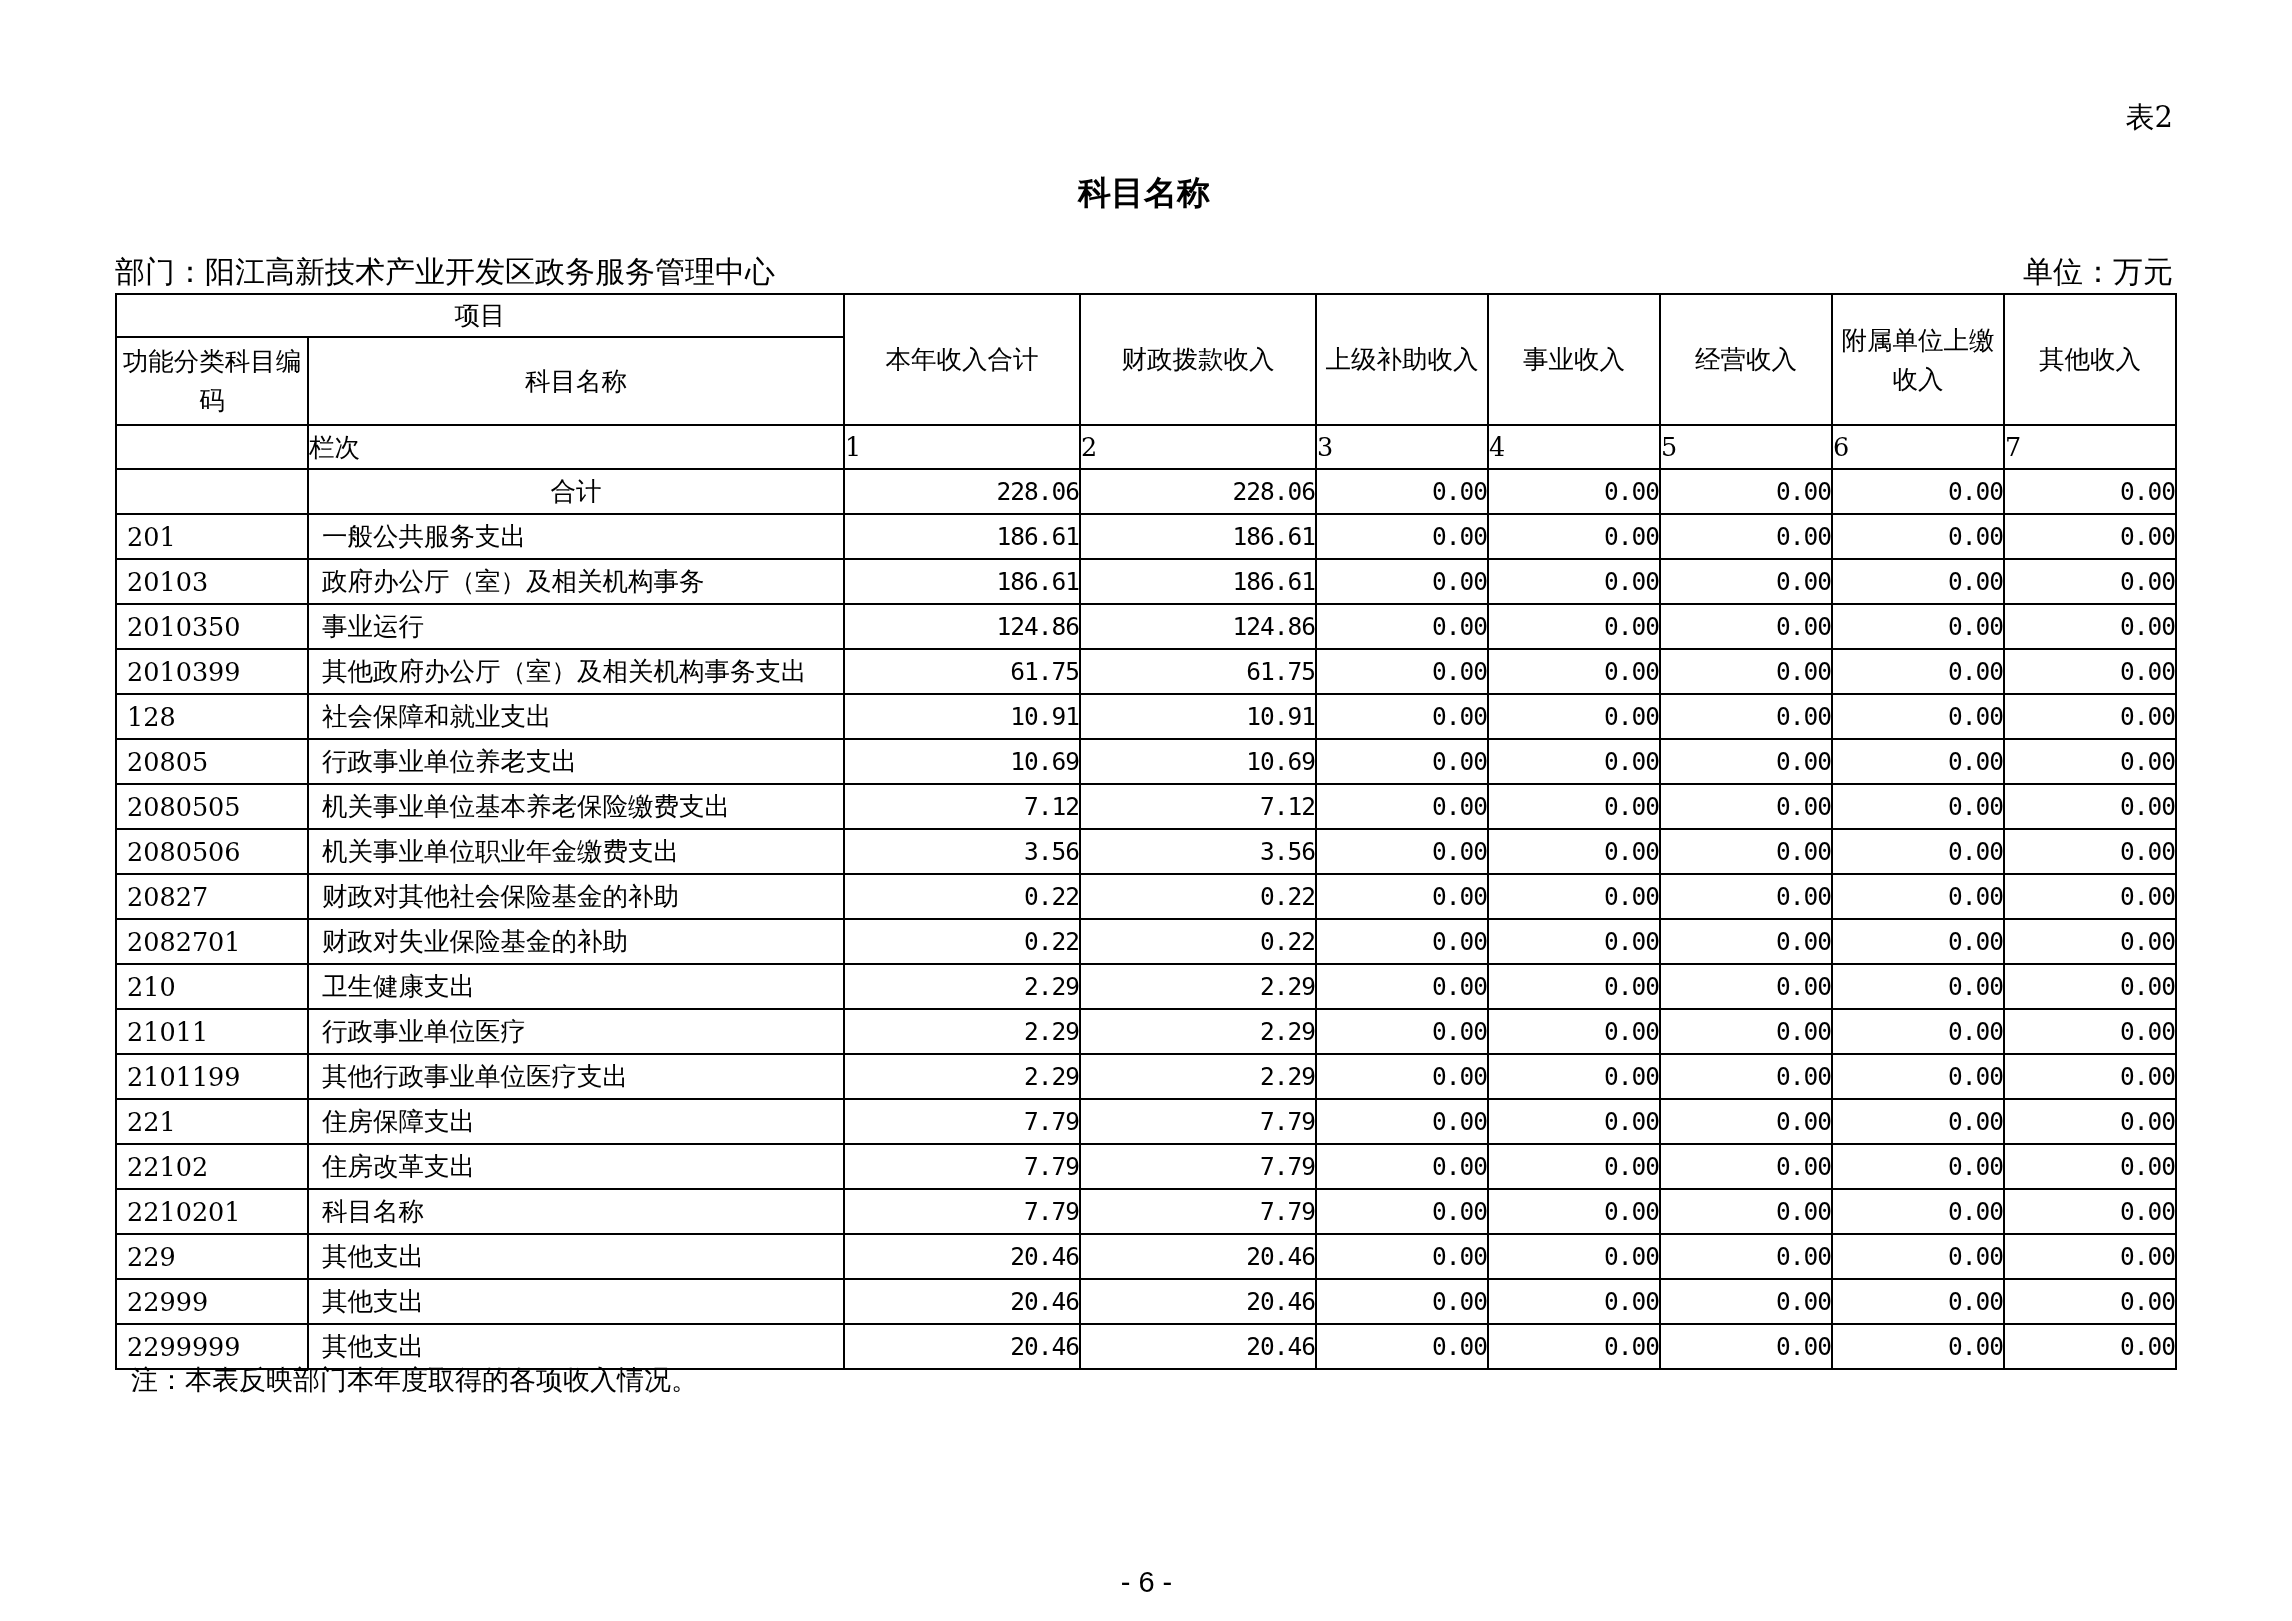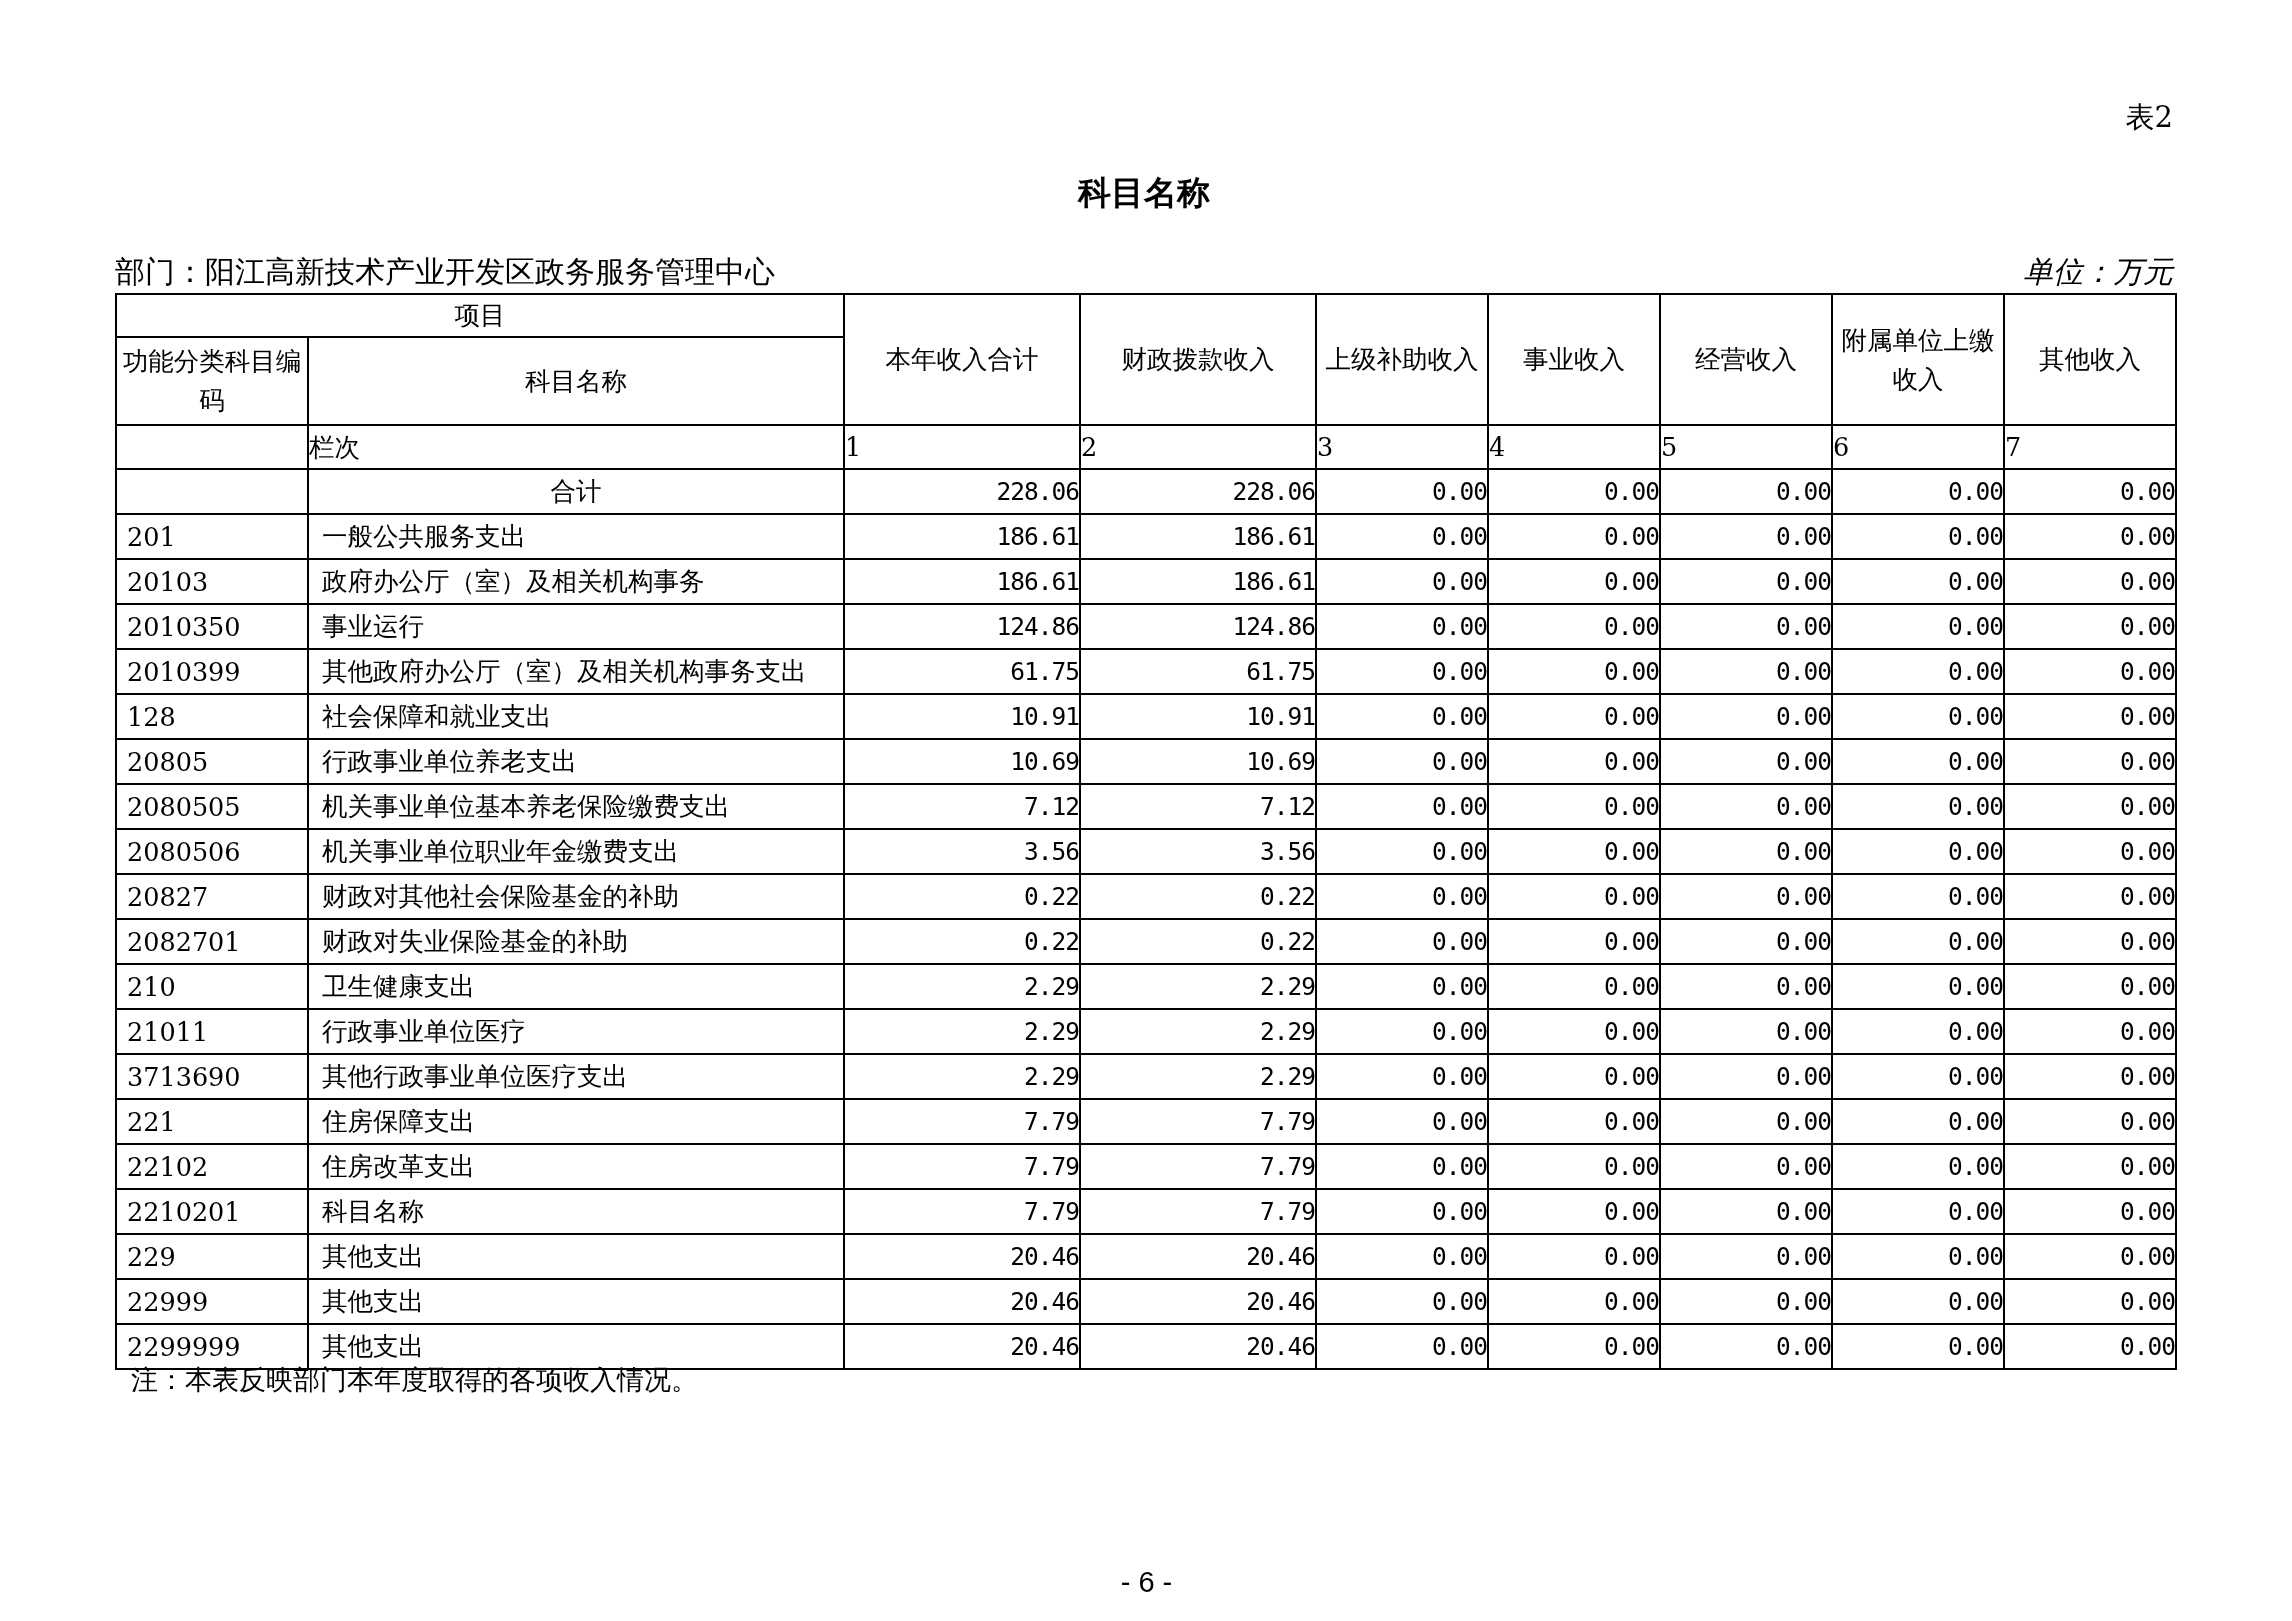"单位：万元" #unit { font-style: italic -> none }
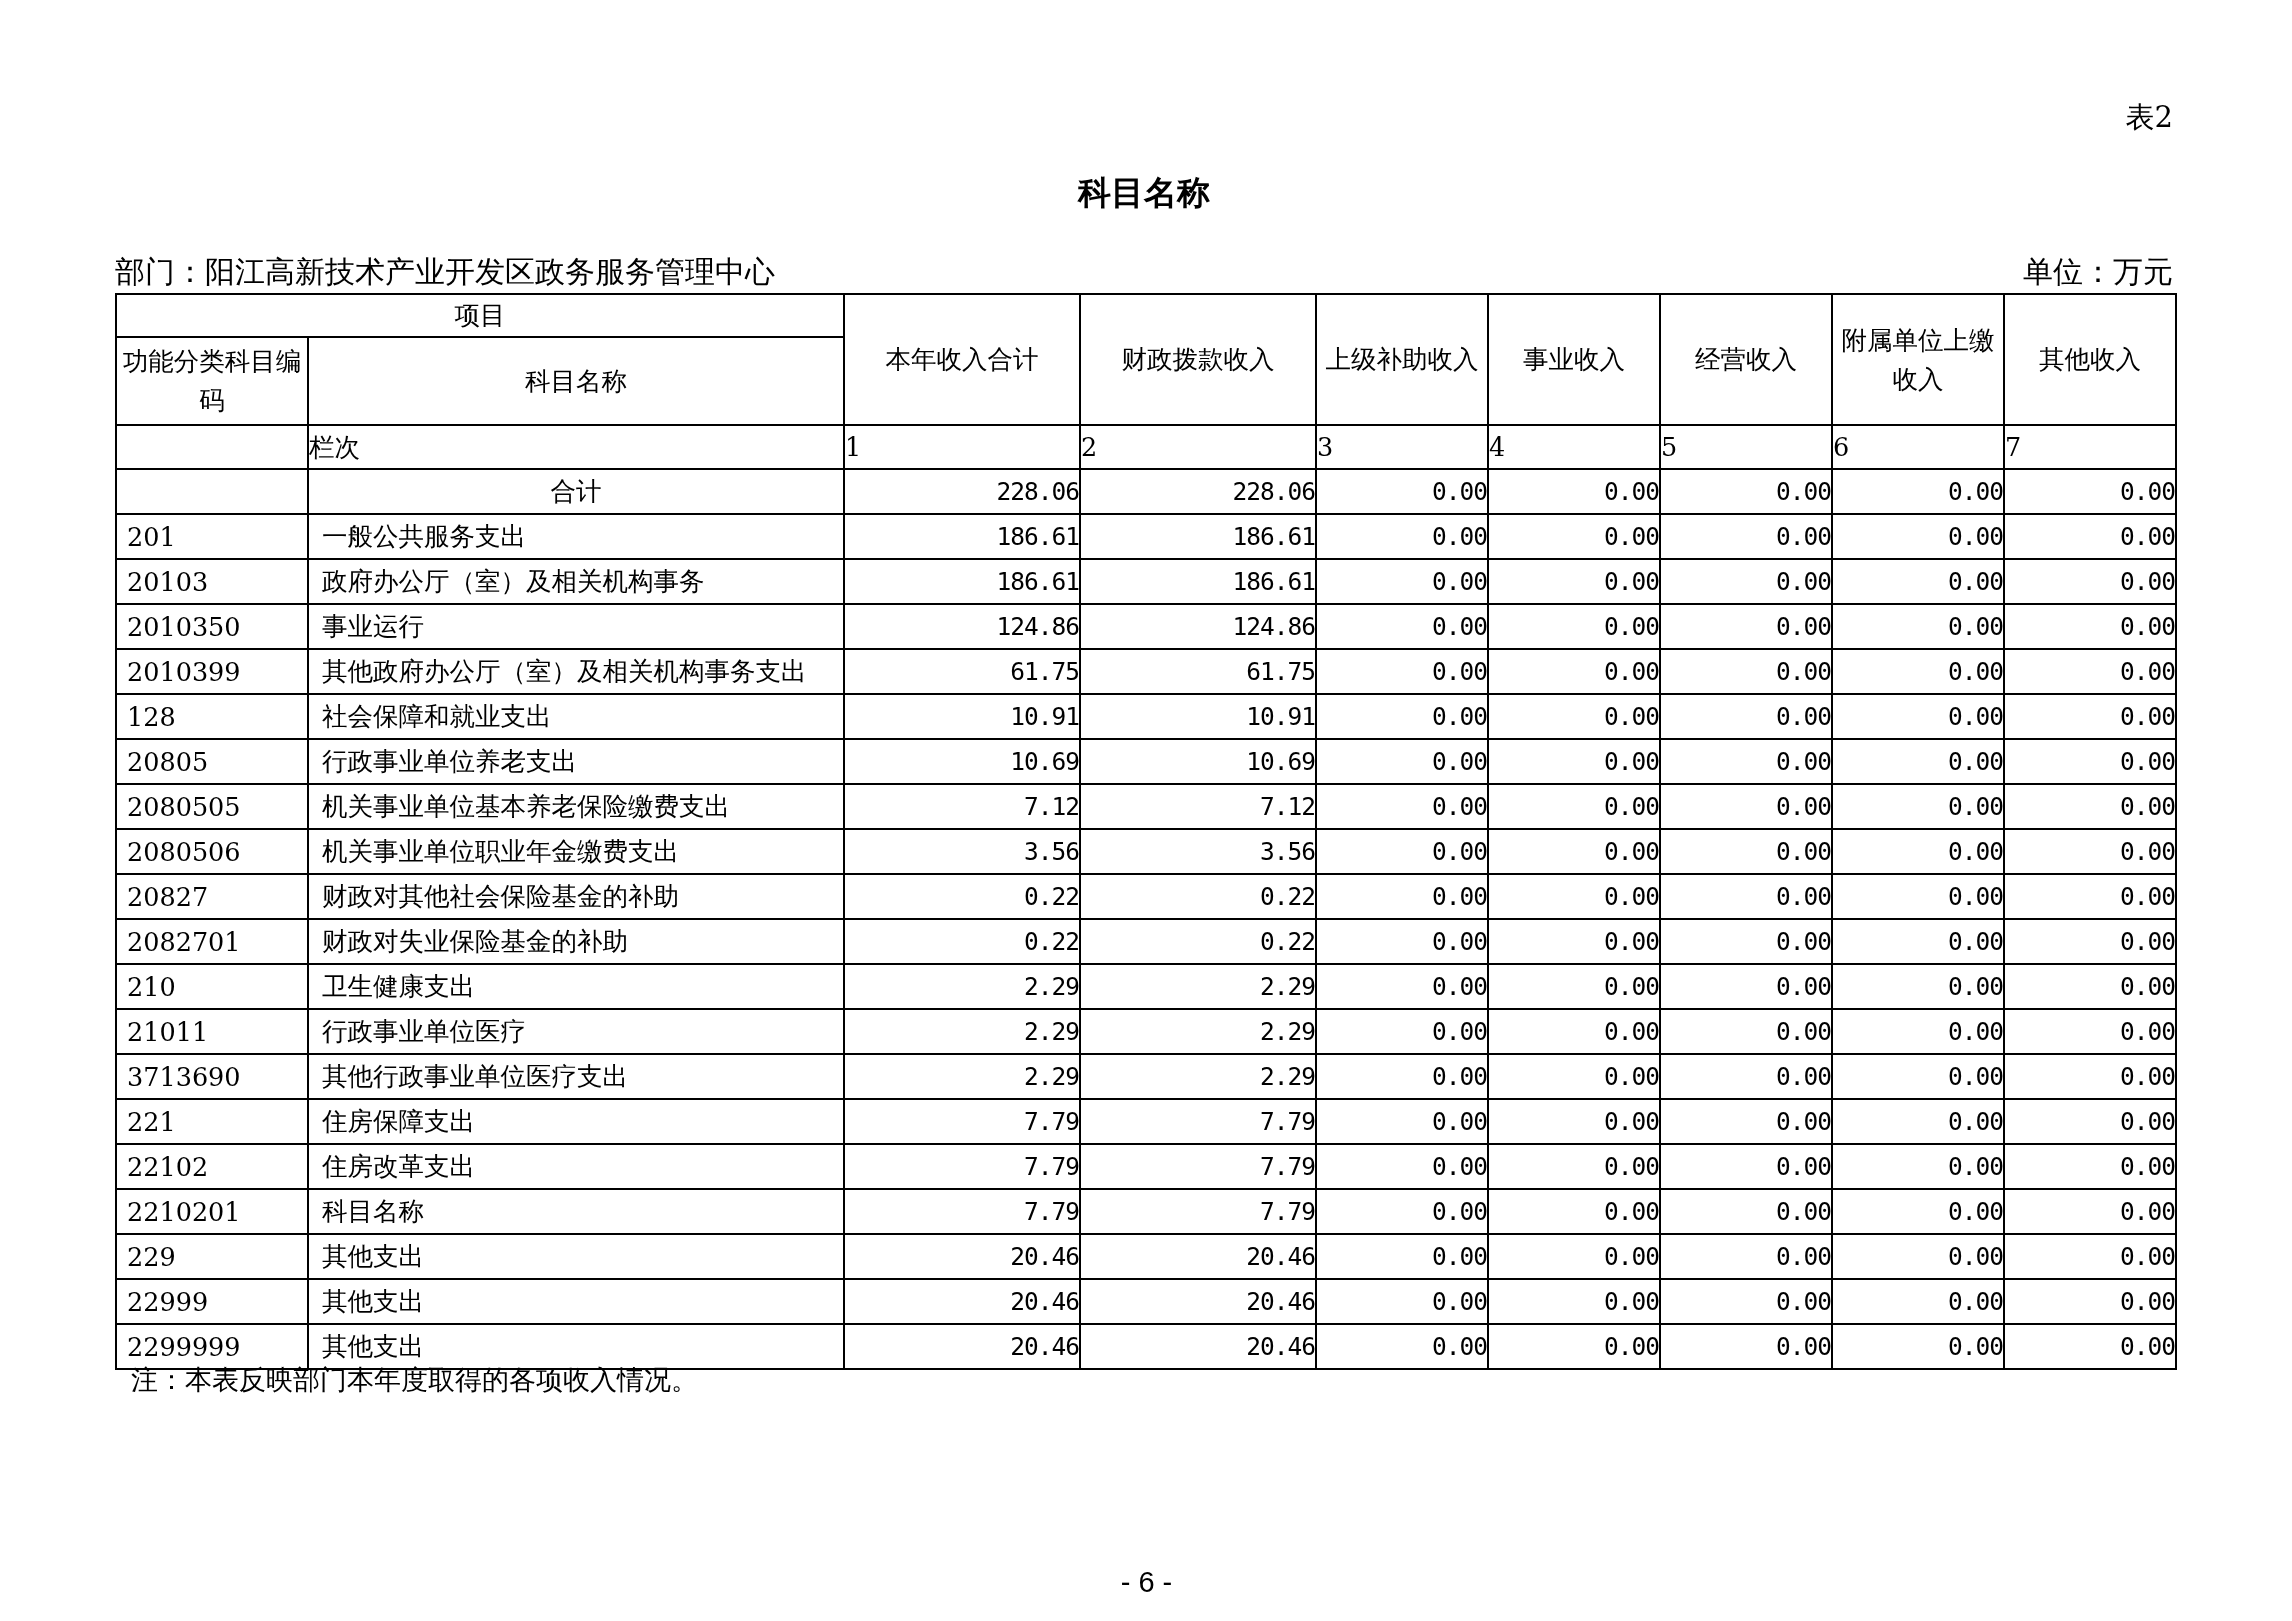"3713690" td.code { text: 3713690 -> 2101199 }
